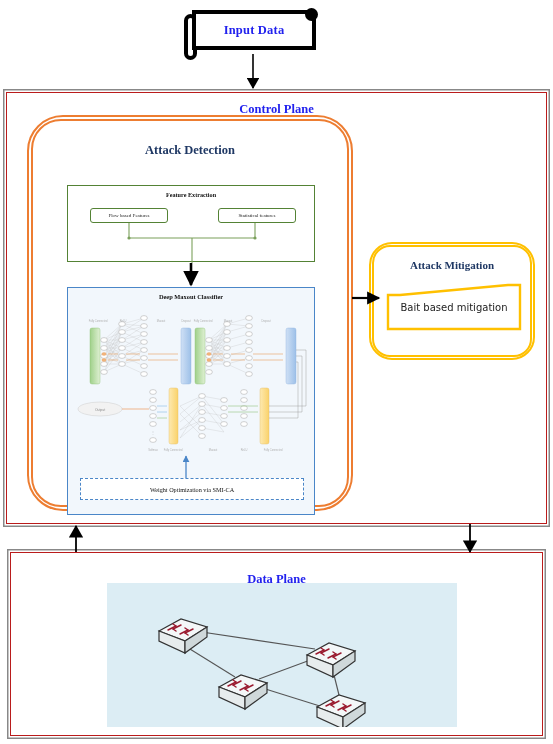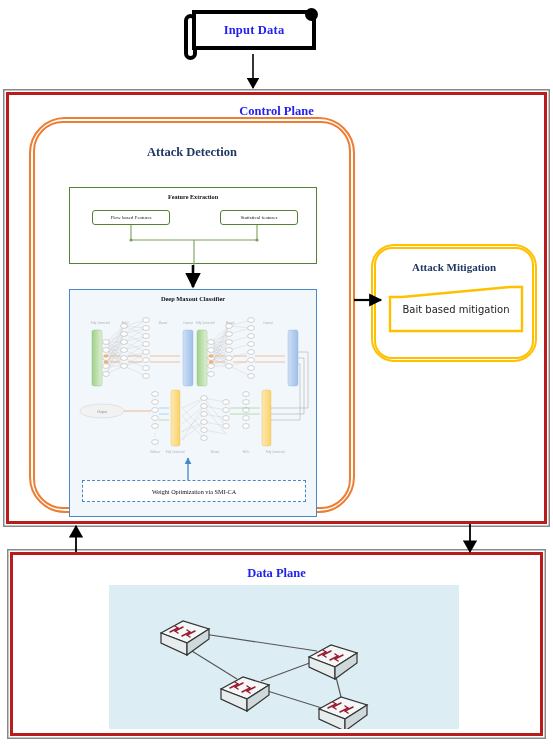"Control Plane" .plane-frame { border: 3px solid #b91c1c -> 1px solid #b91c1c }
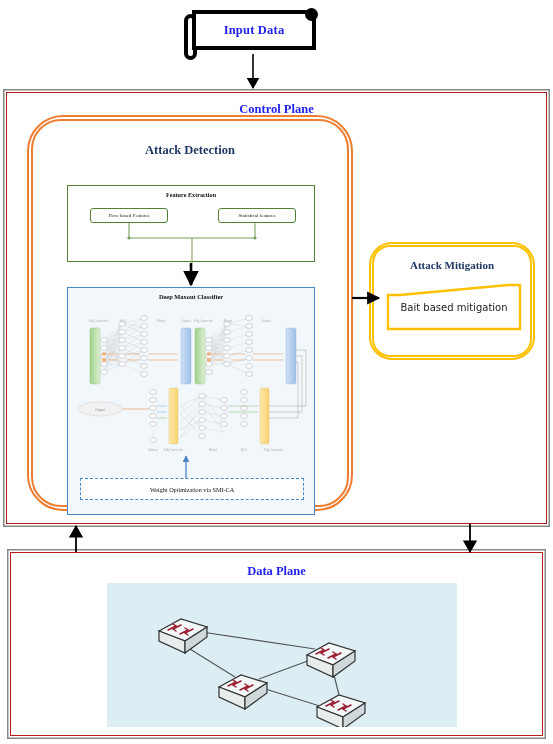"Data Plane" #data-plane-title { top: 11px -> 19px }
